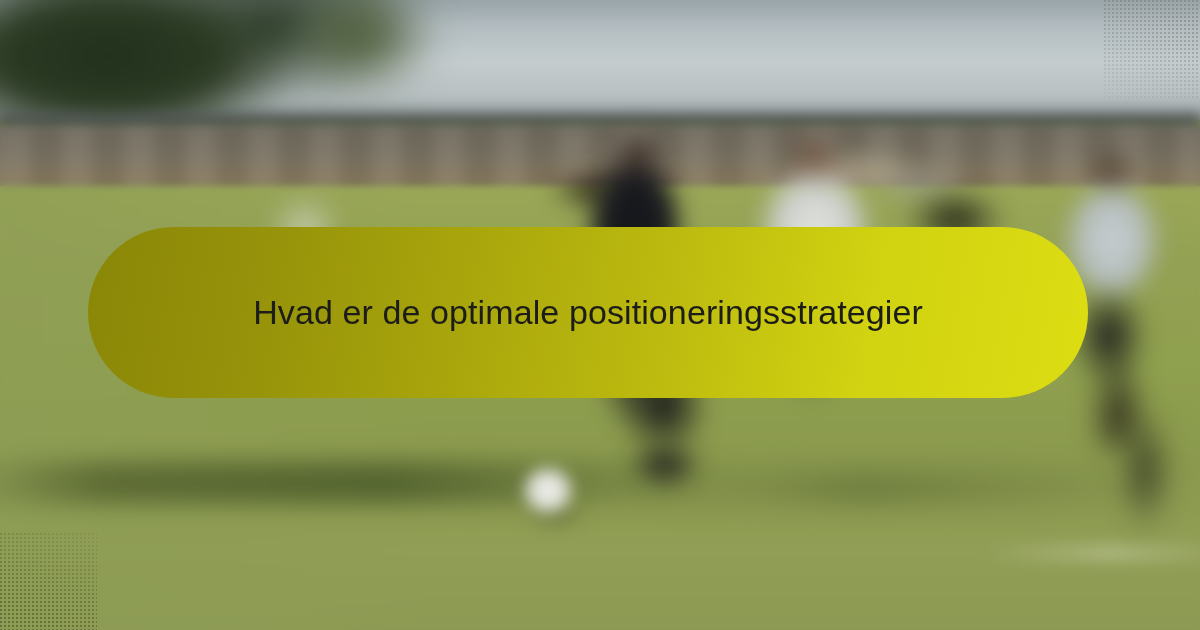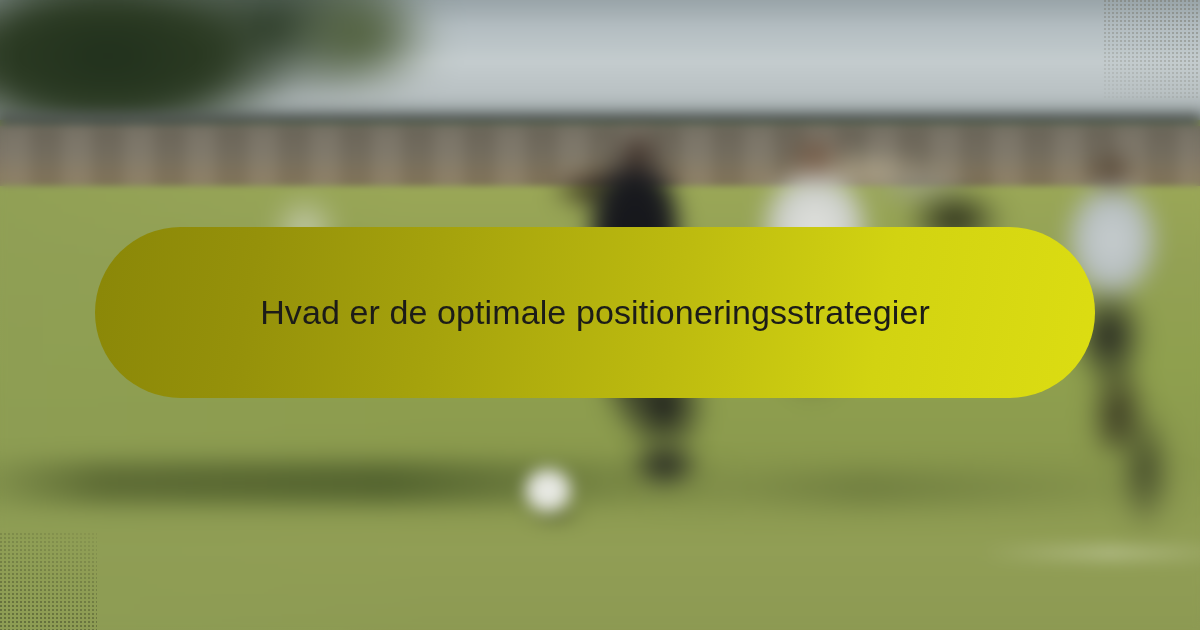"Hvad er de optimale" .title-pill { left: 95px -> 88px }
